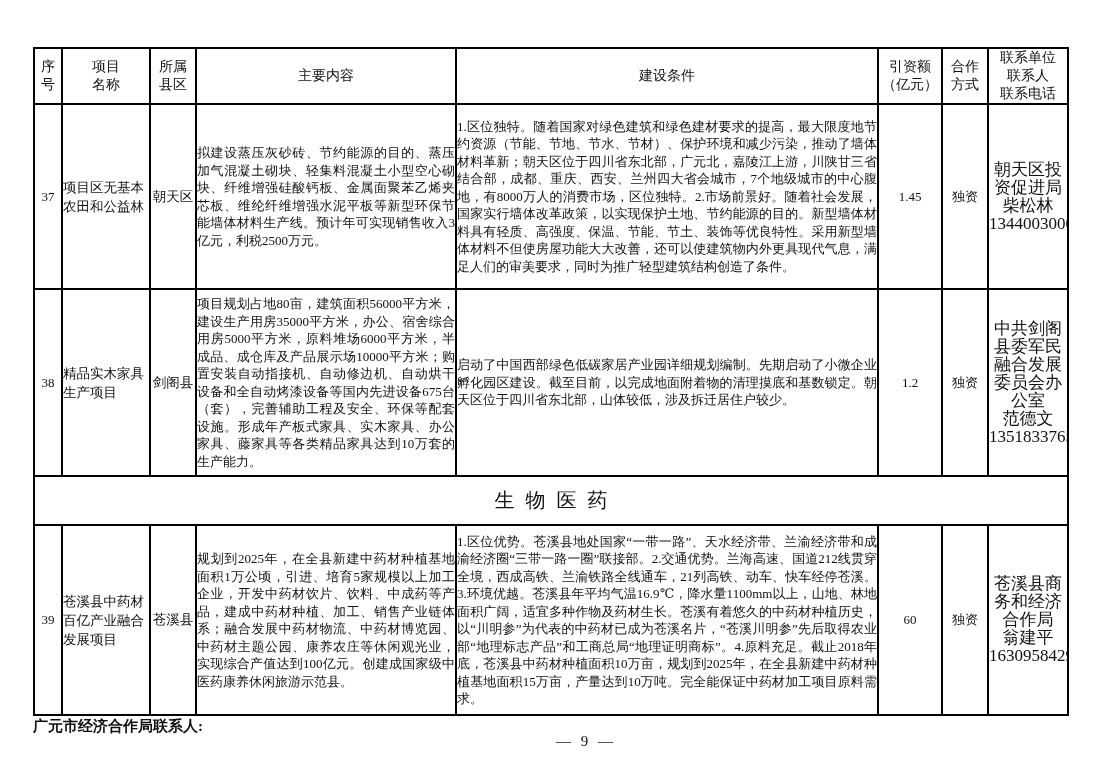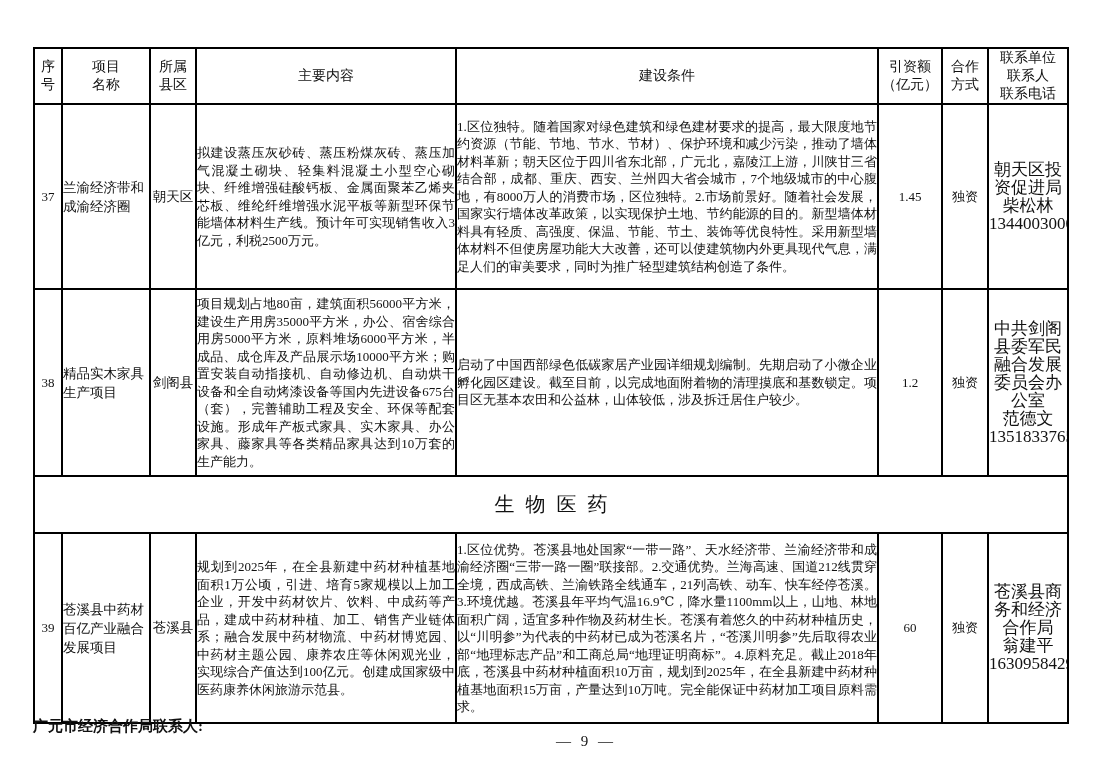"拟建设蒸压灰砂砖、蒸压粉煤灰砖、蒸压加气混凝土砌块、轻集料混凝土小型空心砌块、纤" td.txt { text: 蒸压粉煤灰砖 -> 节约能源的目的 }
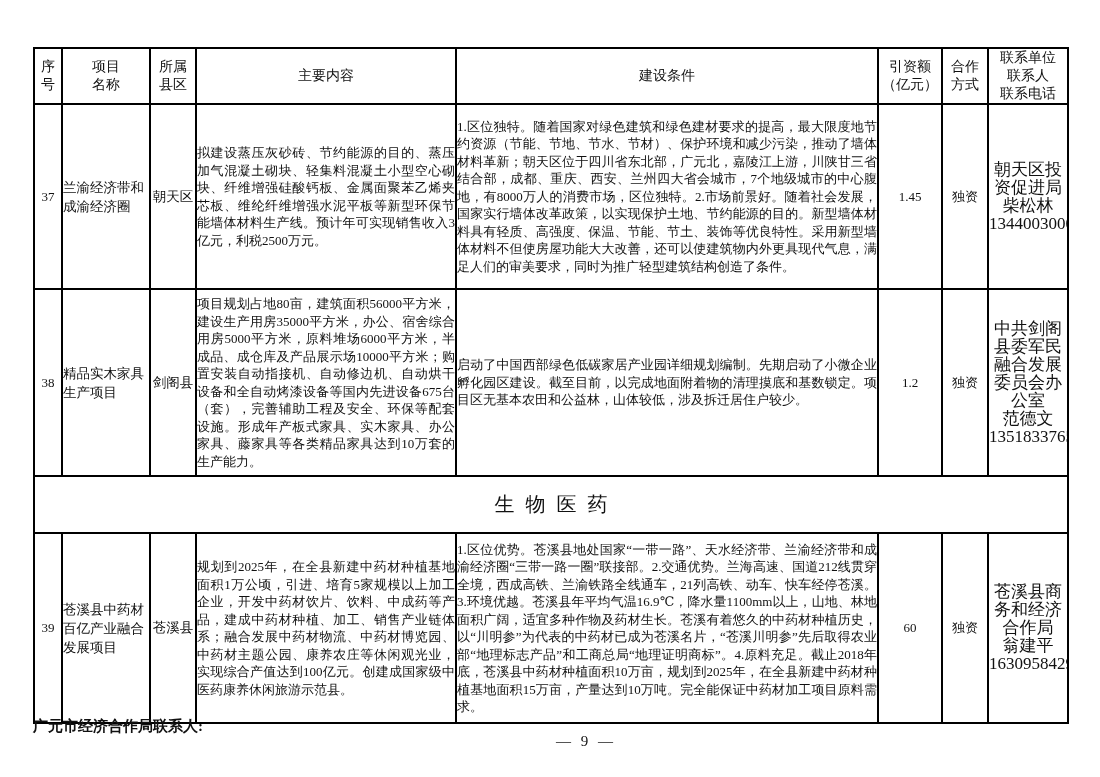"兰渝经济带和成渝经济圈" td.name { text: 兰渝经济带和成渝经济圈 -> 项目区无基本农田和公益林 }
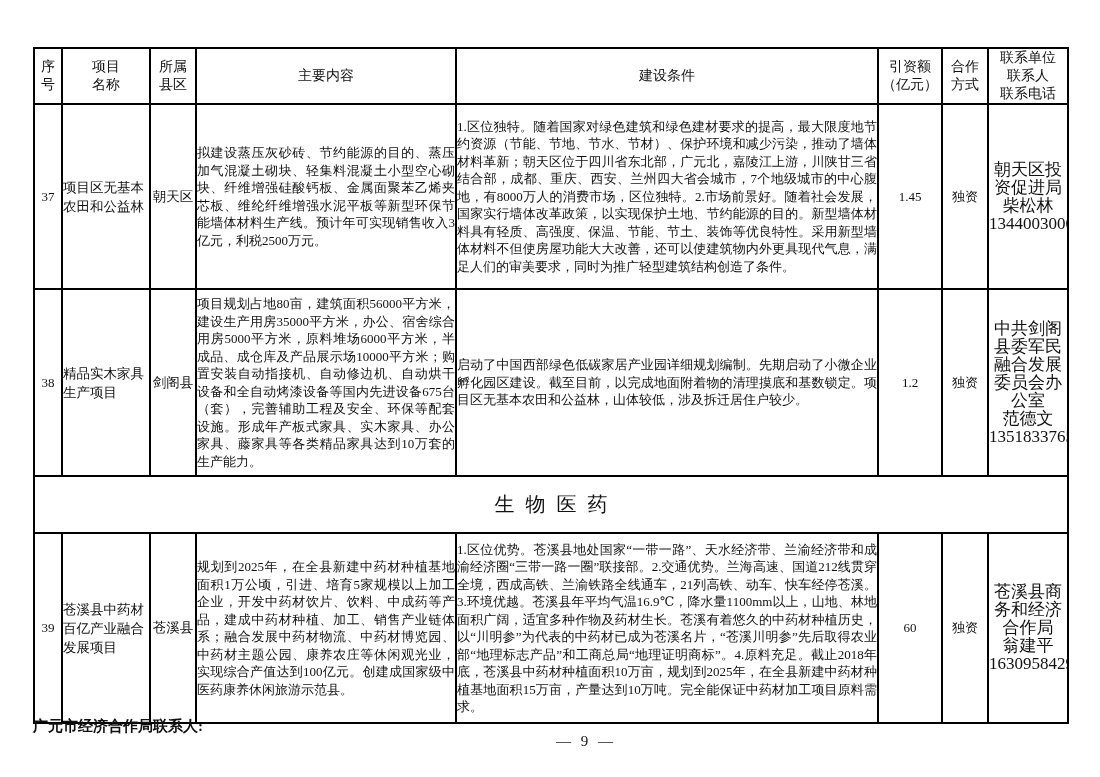"启动了中国西部绿色低碳家居产业园详细规划编制。先期启动了小微企业孵化园区建设。截" td.txt { text: 项目区无基本农田和公益林 -> 朝天区位于四川省东北部 }
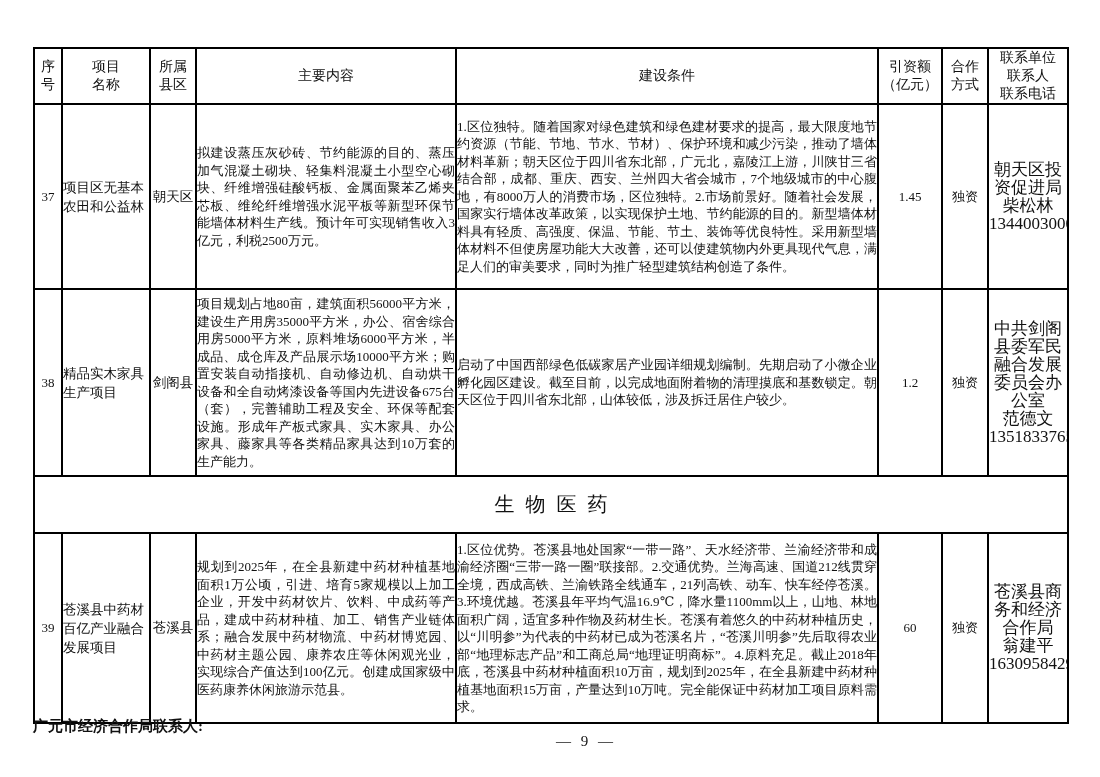"生物医药" tr { height: 57px -> 49px }
